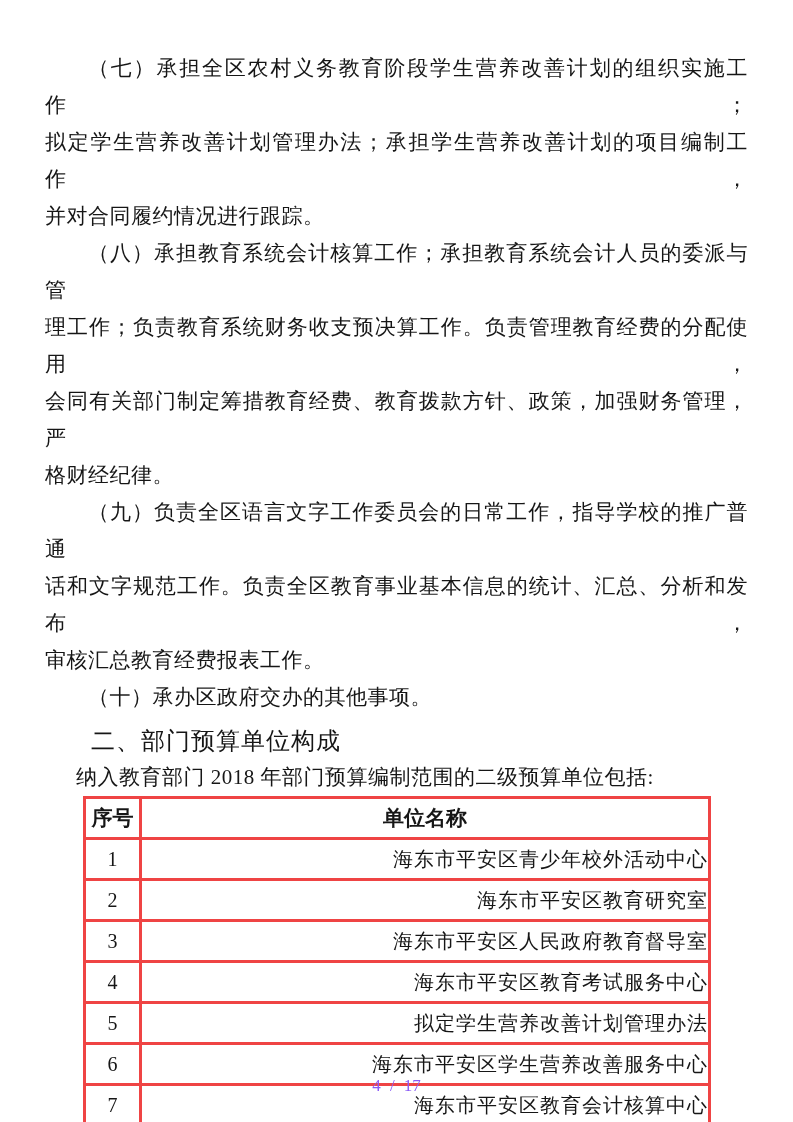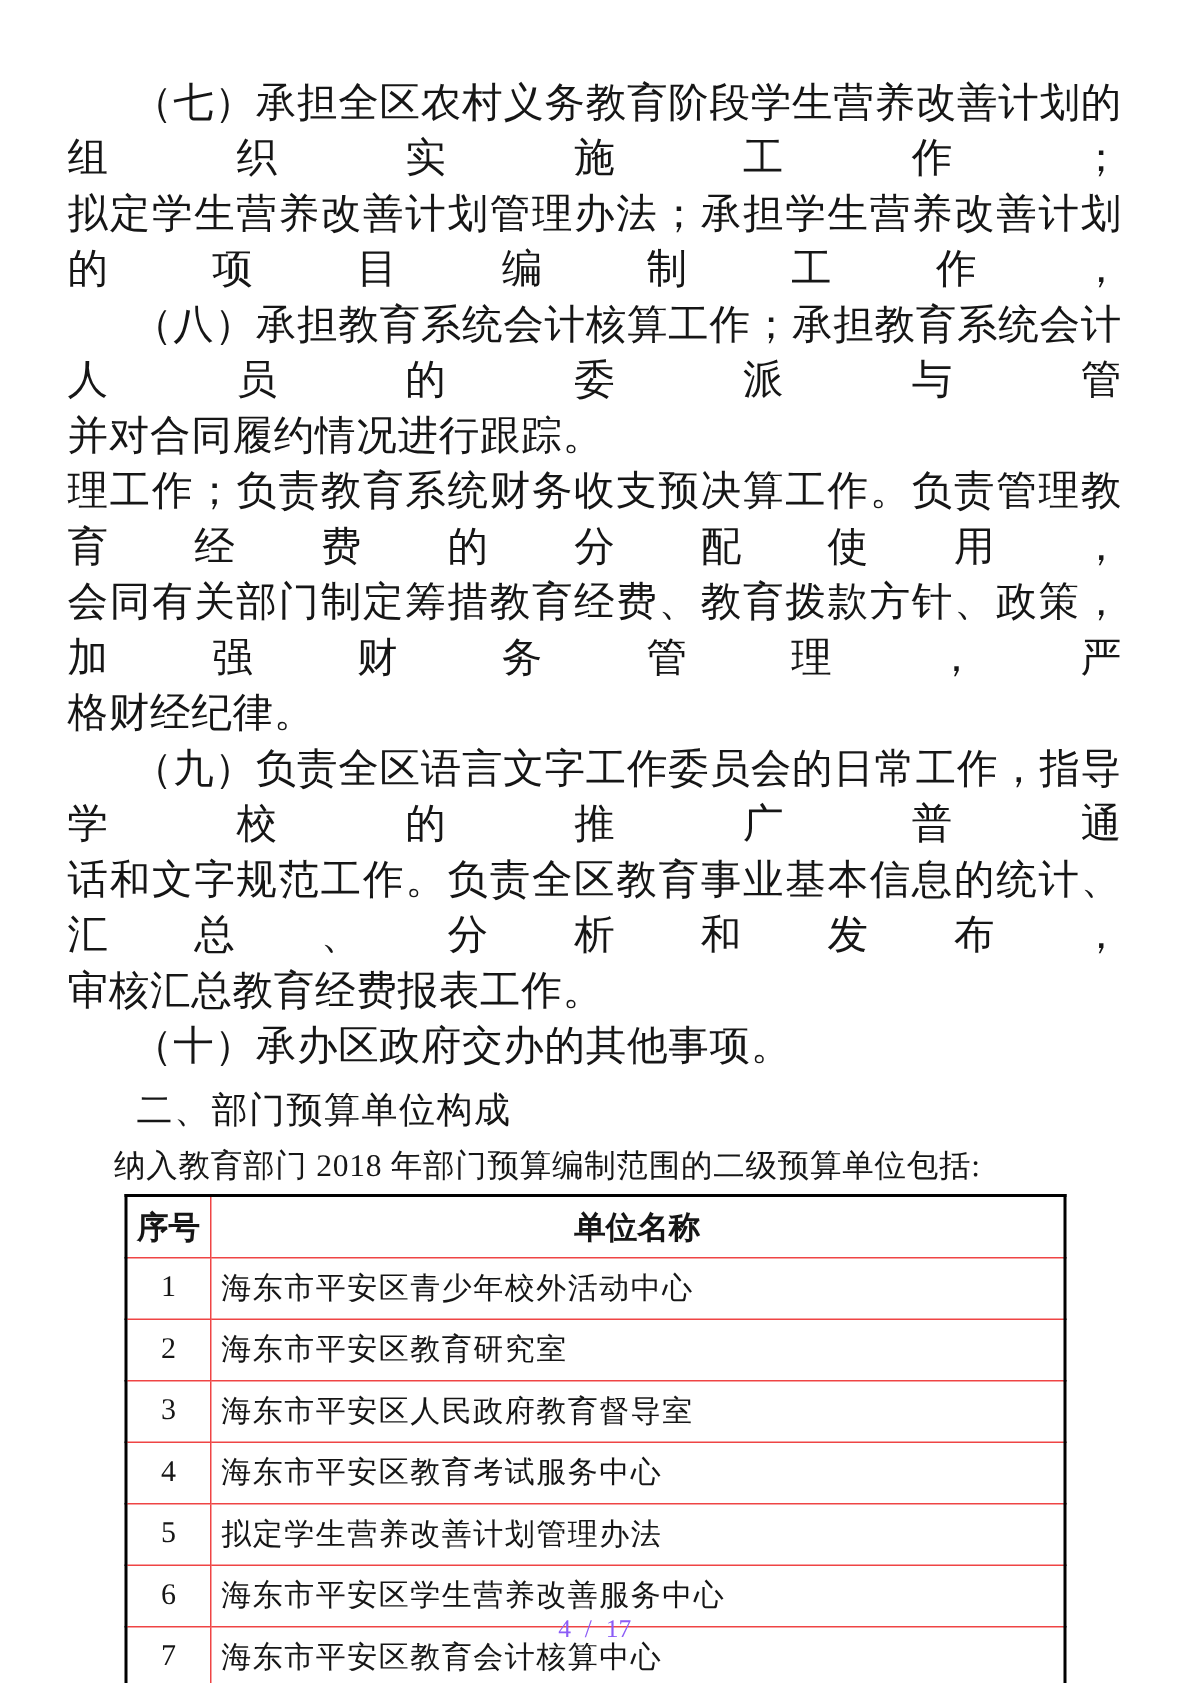"（七）承担全区农村义务教育阶段学生营养改善计划的组织实施工作；" .tline { font-size: 27px -> 21px }
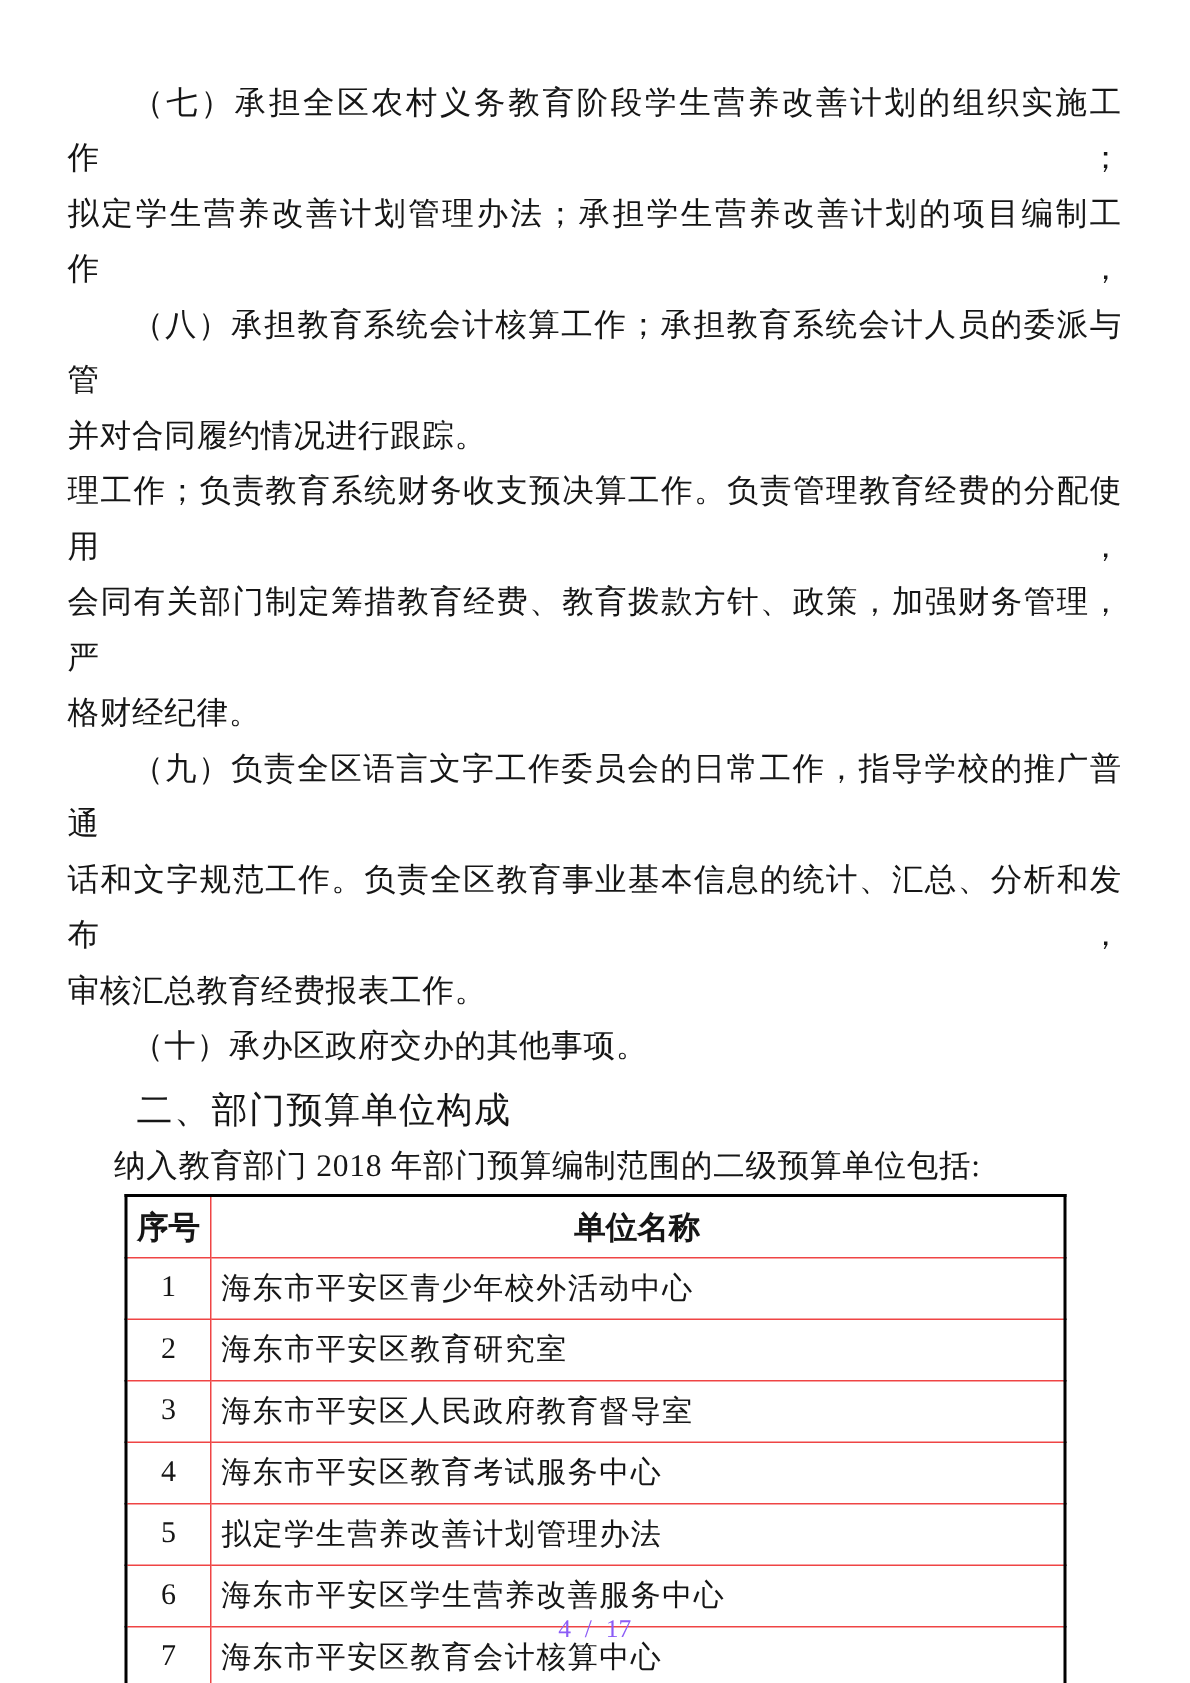"（八）承担教育系统会计核算工作；承担教育系统会计人员的委派与管" p.tline { order: before "并对合同履约情况进行跟踪。" -> after "并对合同履约情况进行跟踪。" }
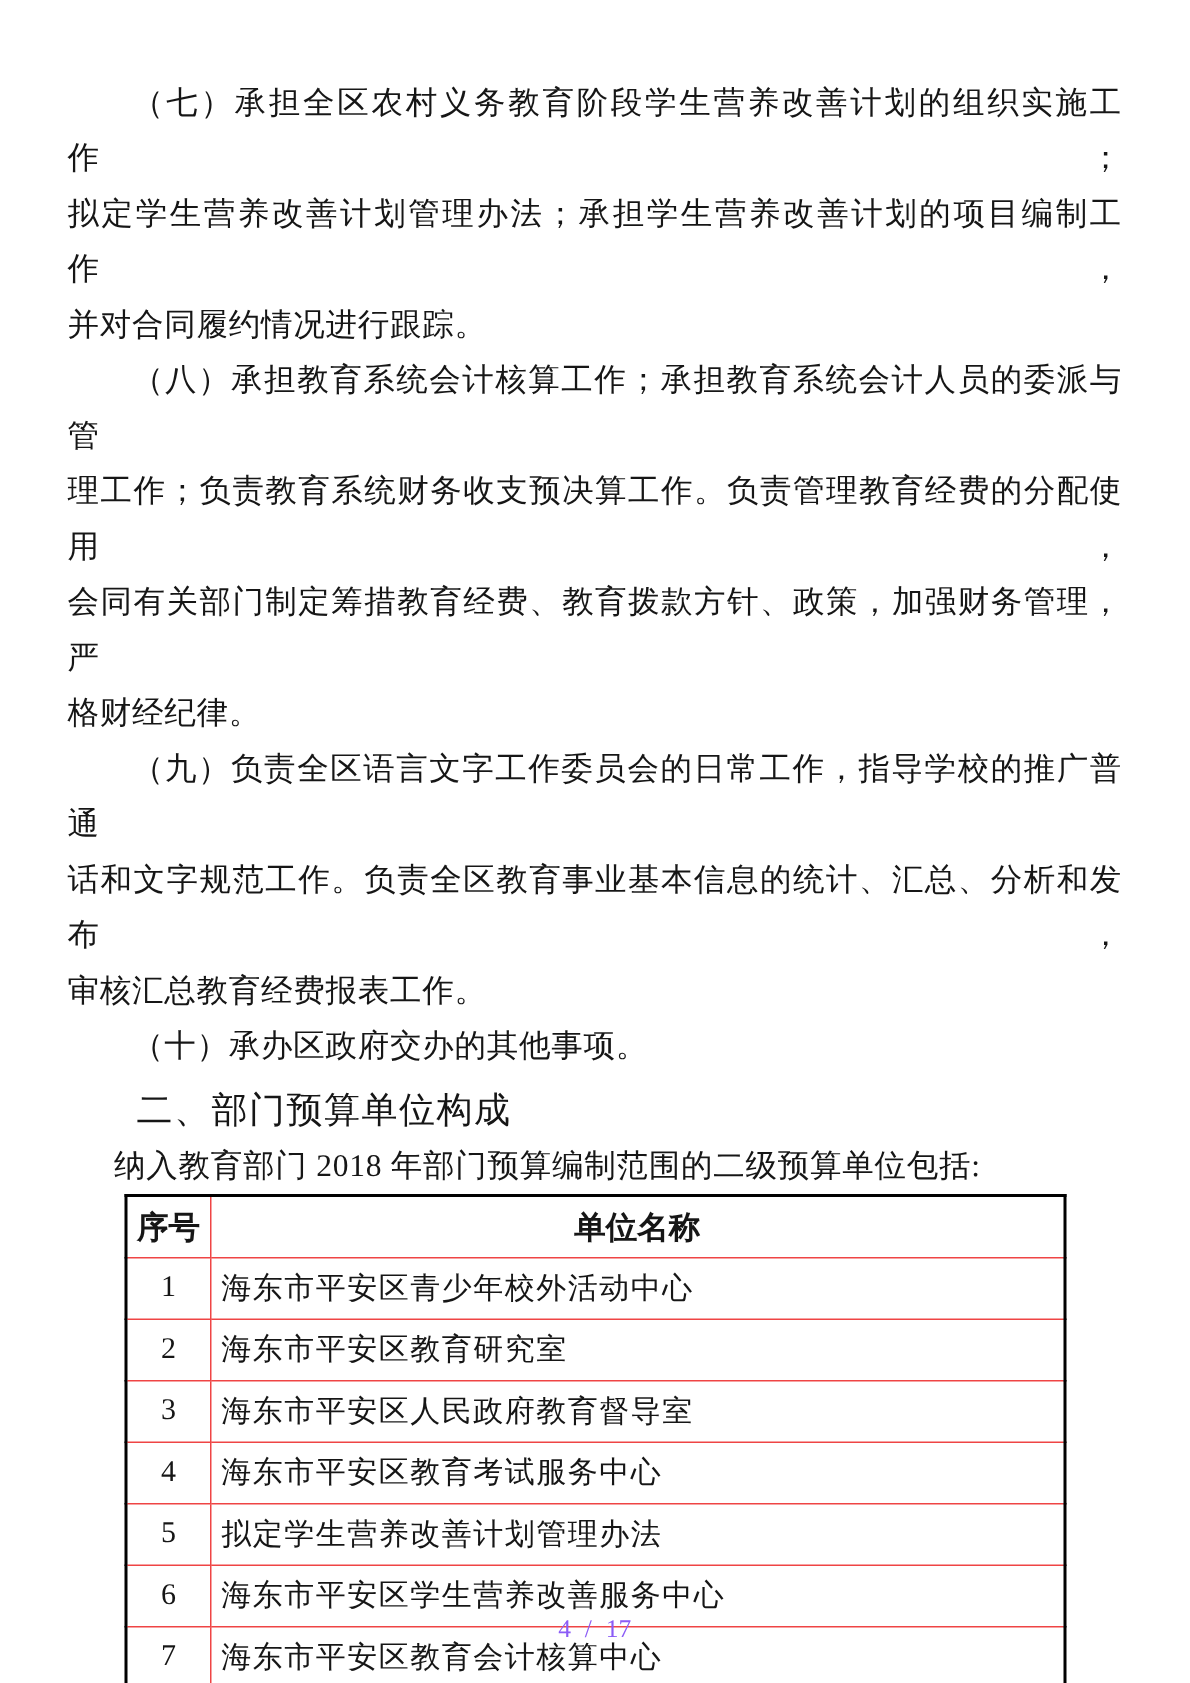"序号" table.units th, table.units td { border: 1px solid #ef4444 -> 3px solid #ef4444 }
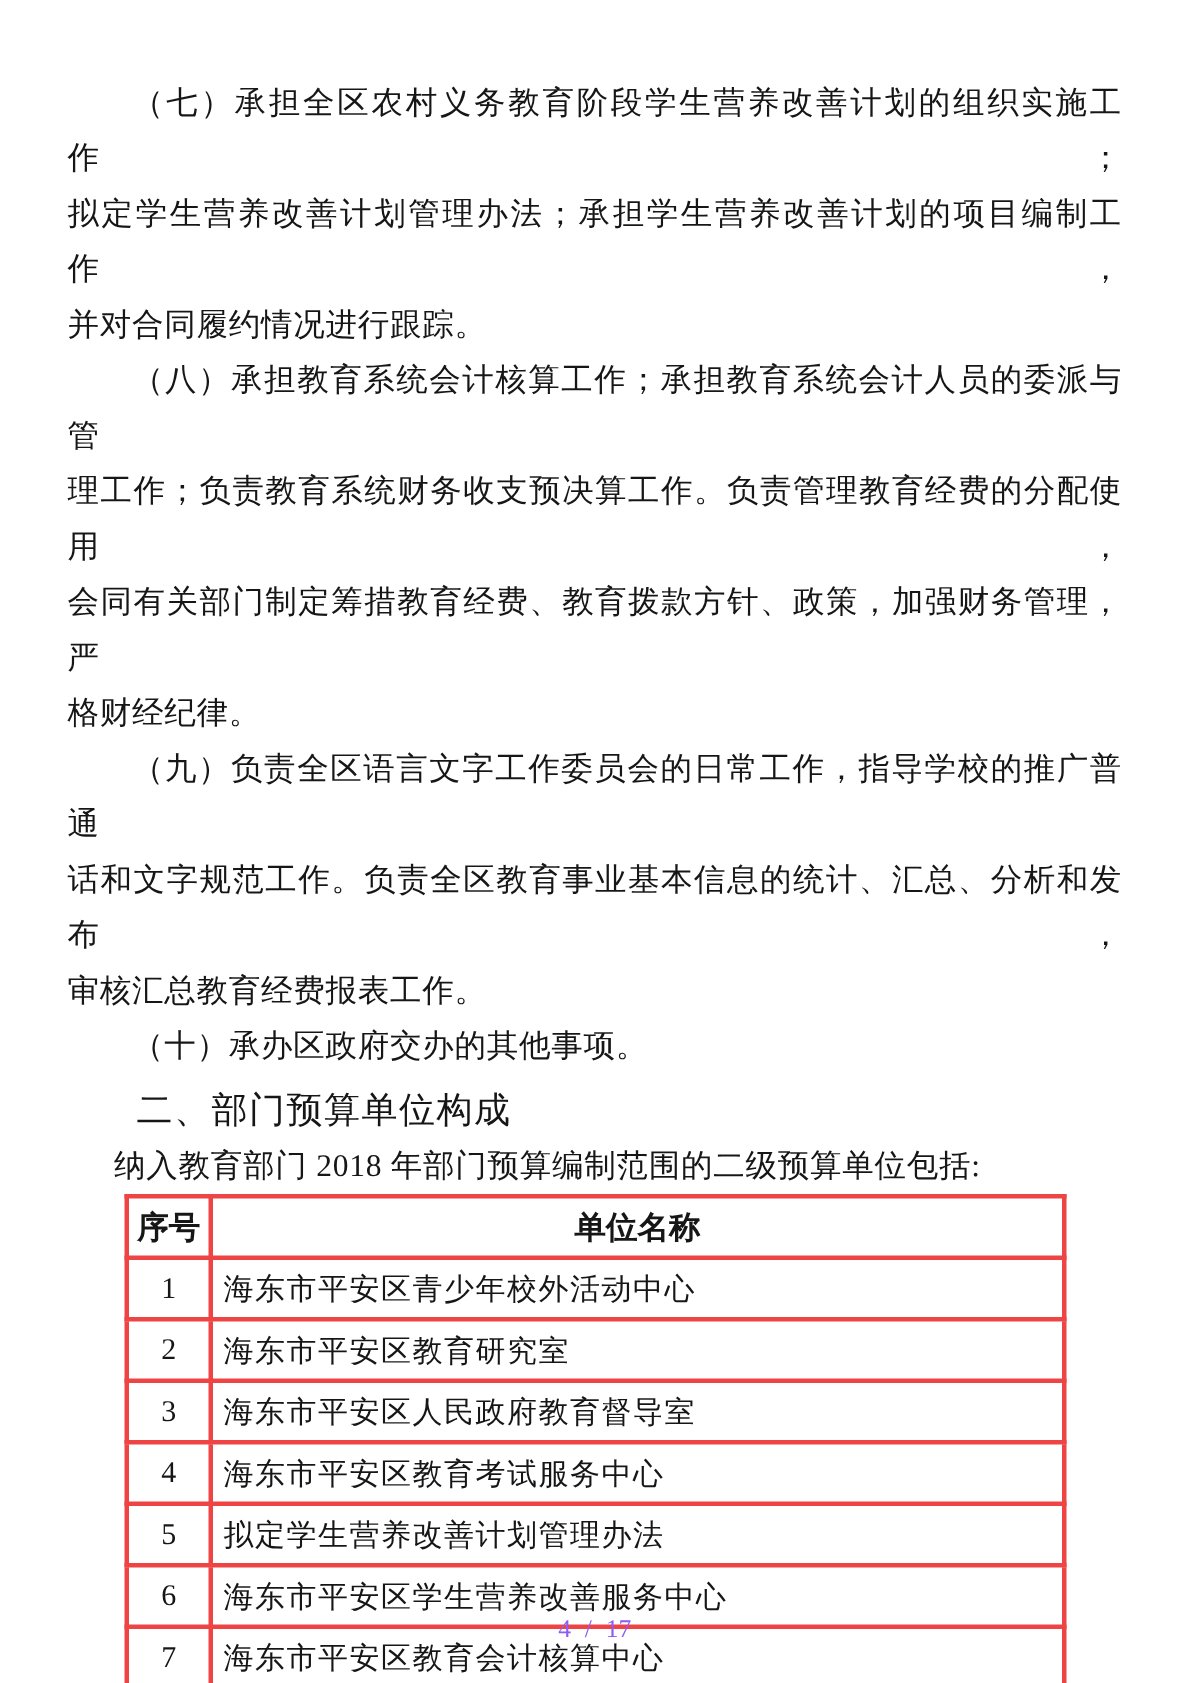"海东市平安区青少年校外活动中心" table.units td.name { text-align: none -> right }
